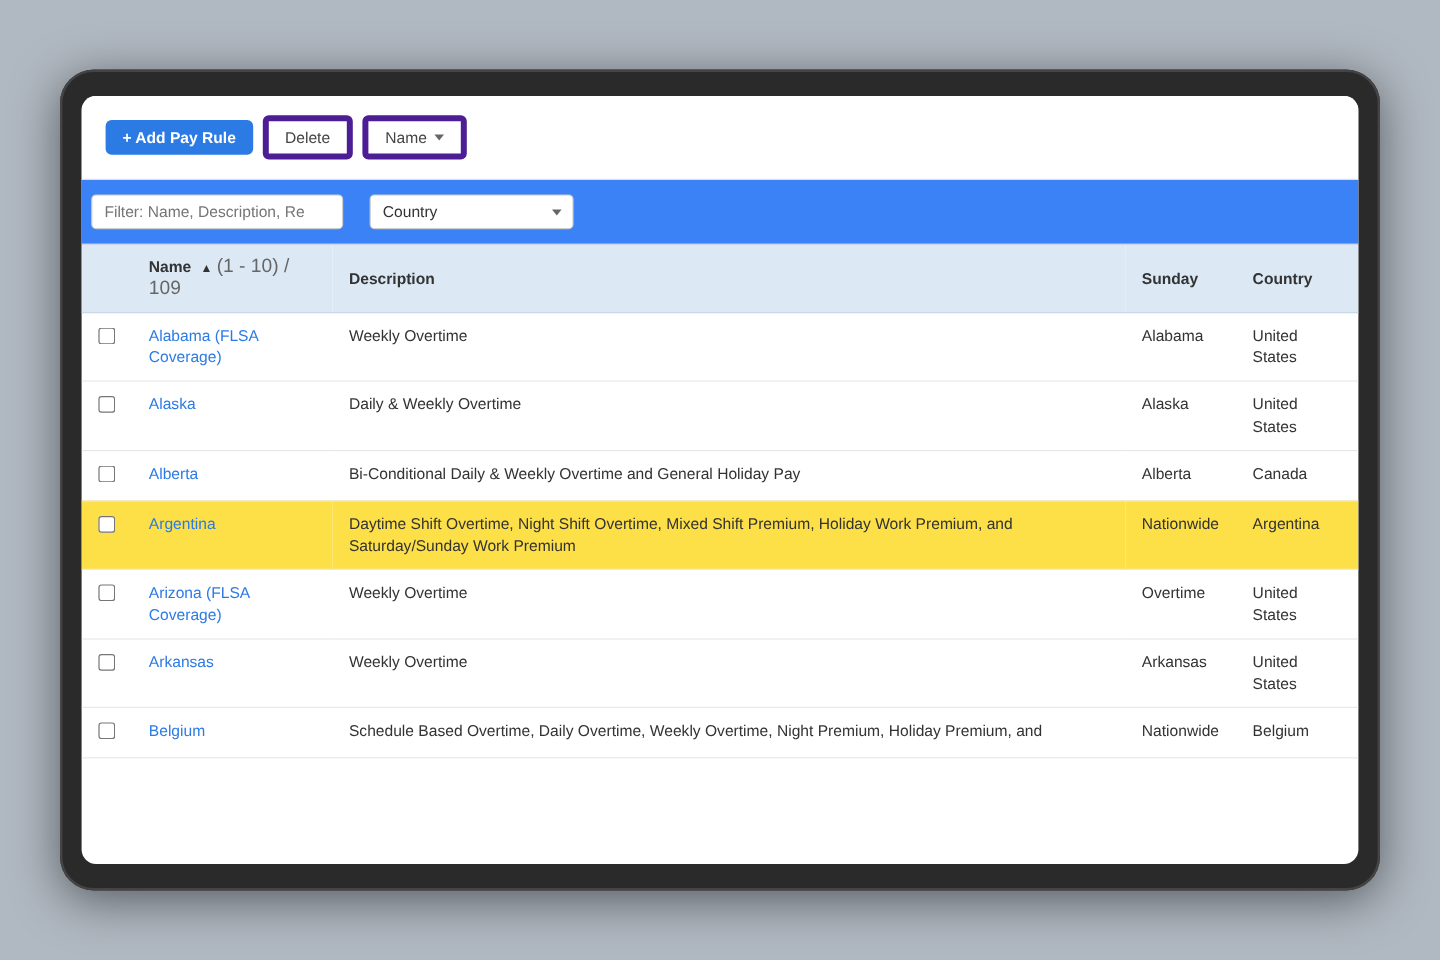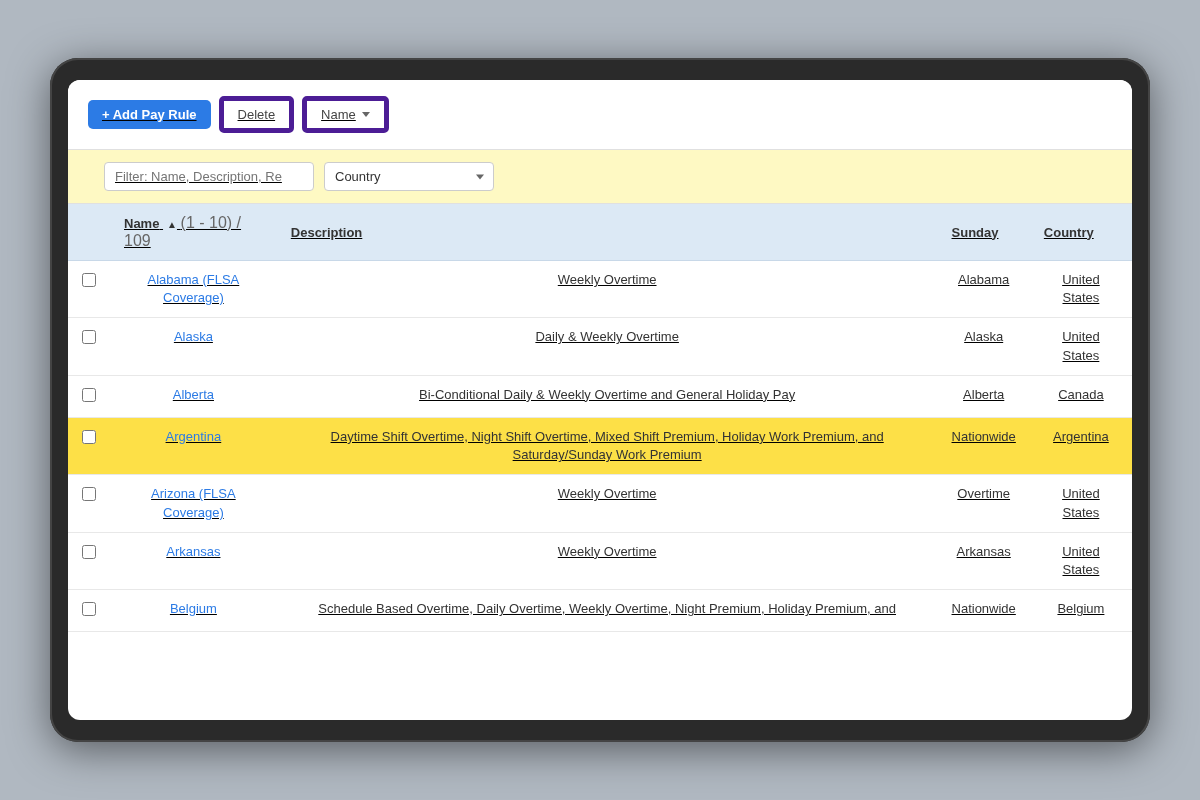"+ Add Pay Rule" .device-frame { text-decoration: underline -> none }
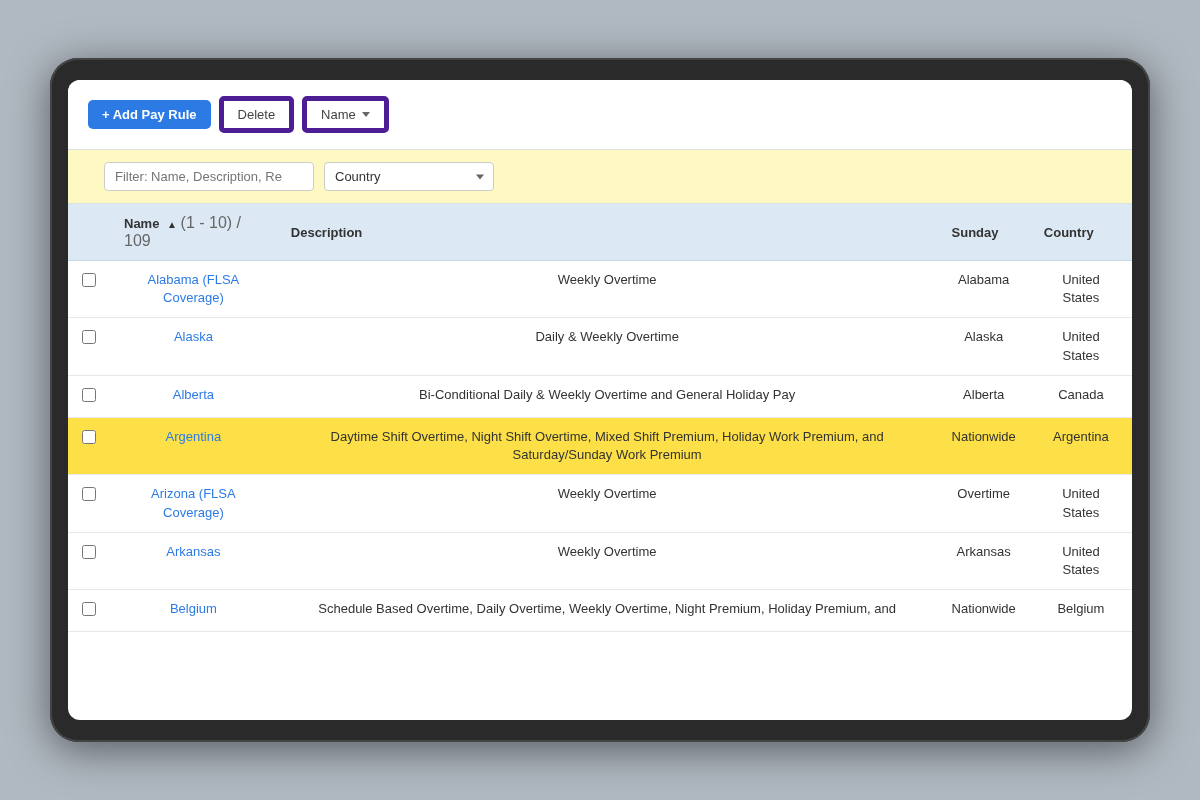"Filter: Name, Description, Re" .filter-bar { background: #fef9c3 -> #3b82f6; gap: 10px -> 22px; padding: 12px 36px -> 12px 8px }
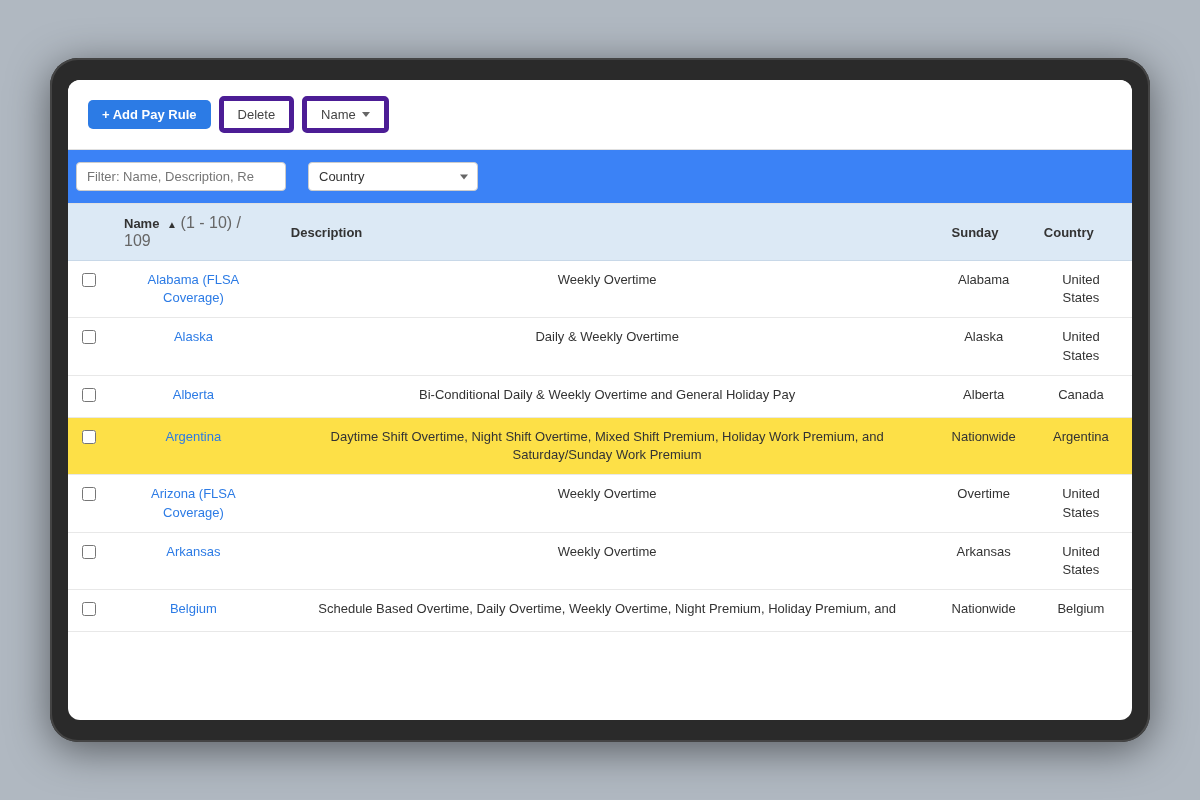"Alabama (FLSA Coverage)" tbody td { text-align: center -> none }
